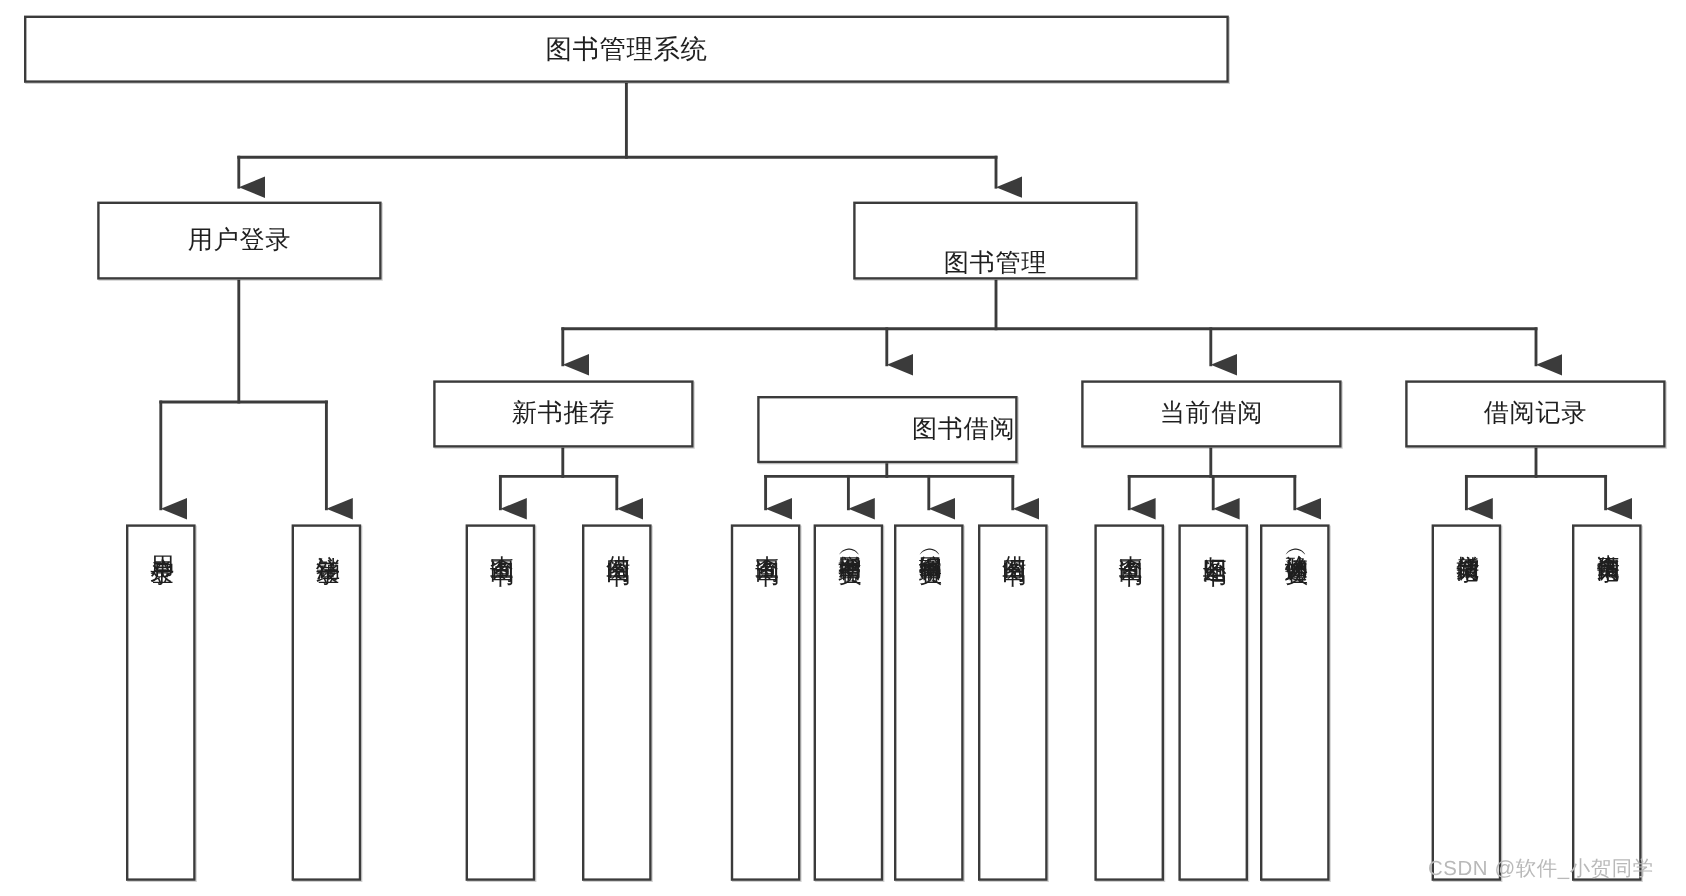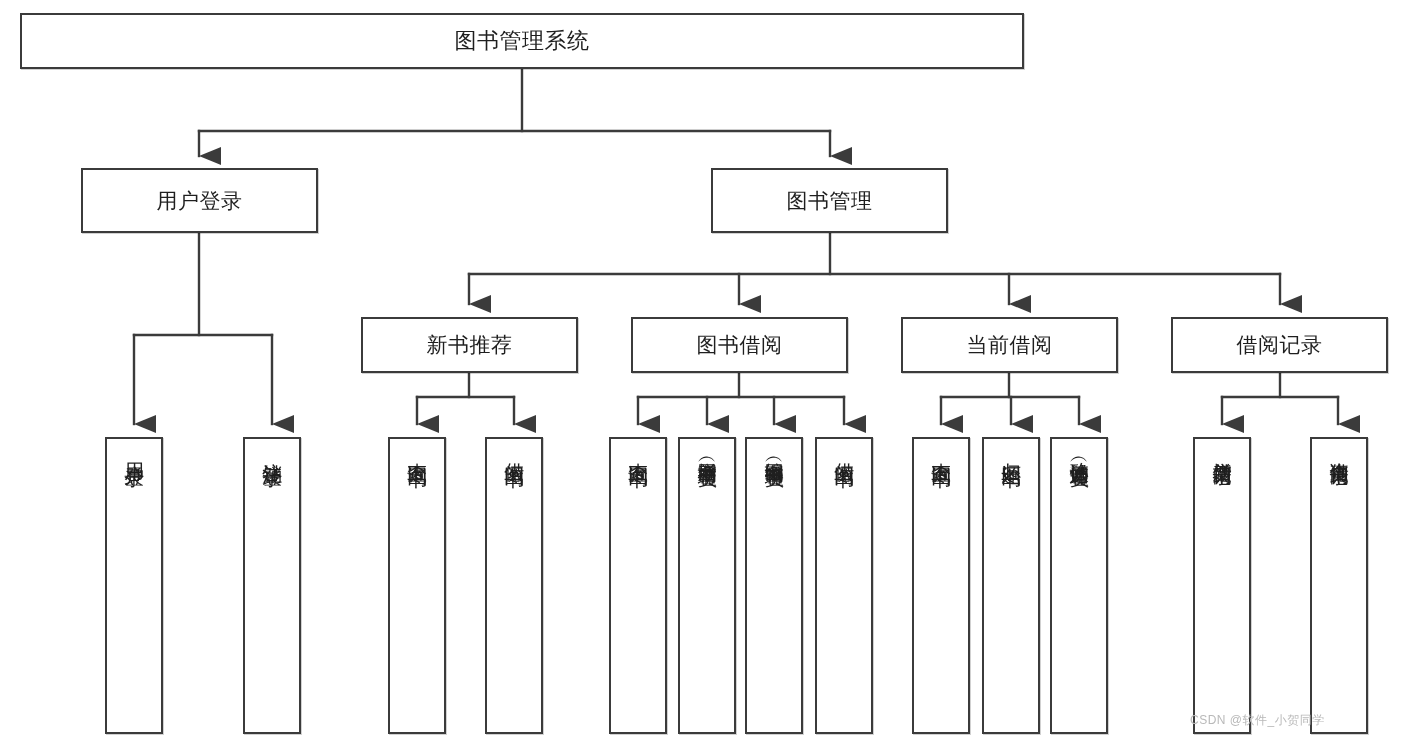"图书管理" div.node { align-items: none -> flex-end }
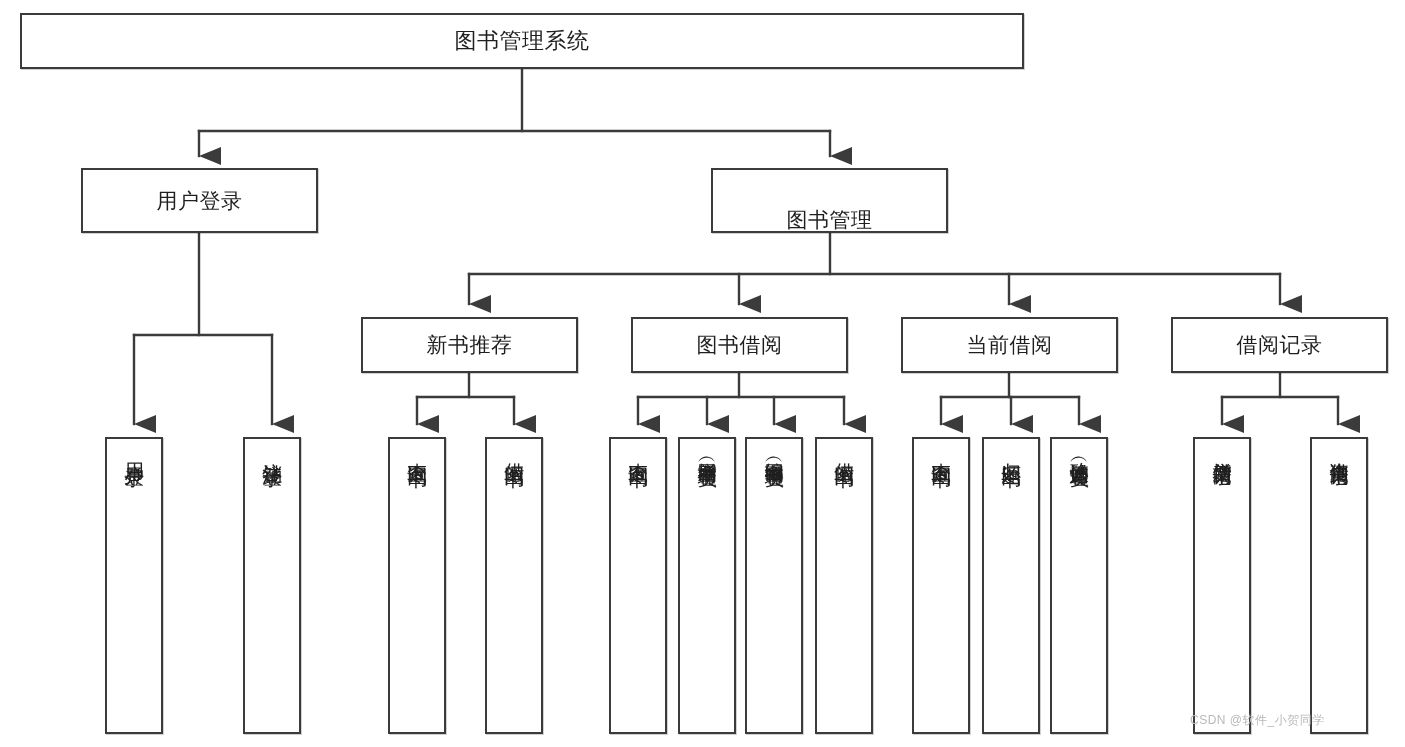"图书借阅" div.node { justify-content: none -> flex-end; top: 317px -> 330px }
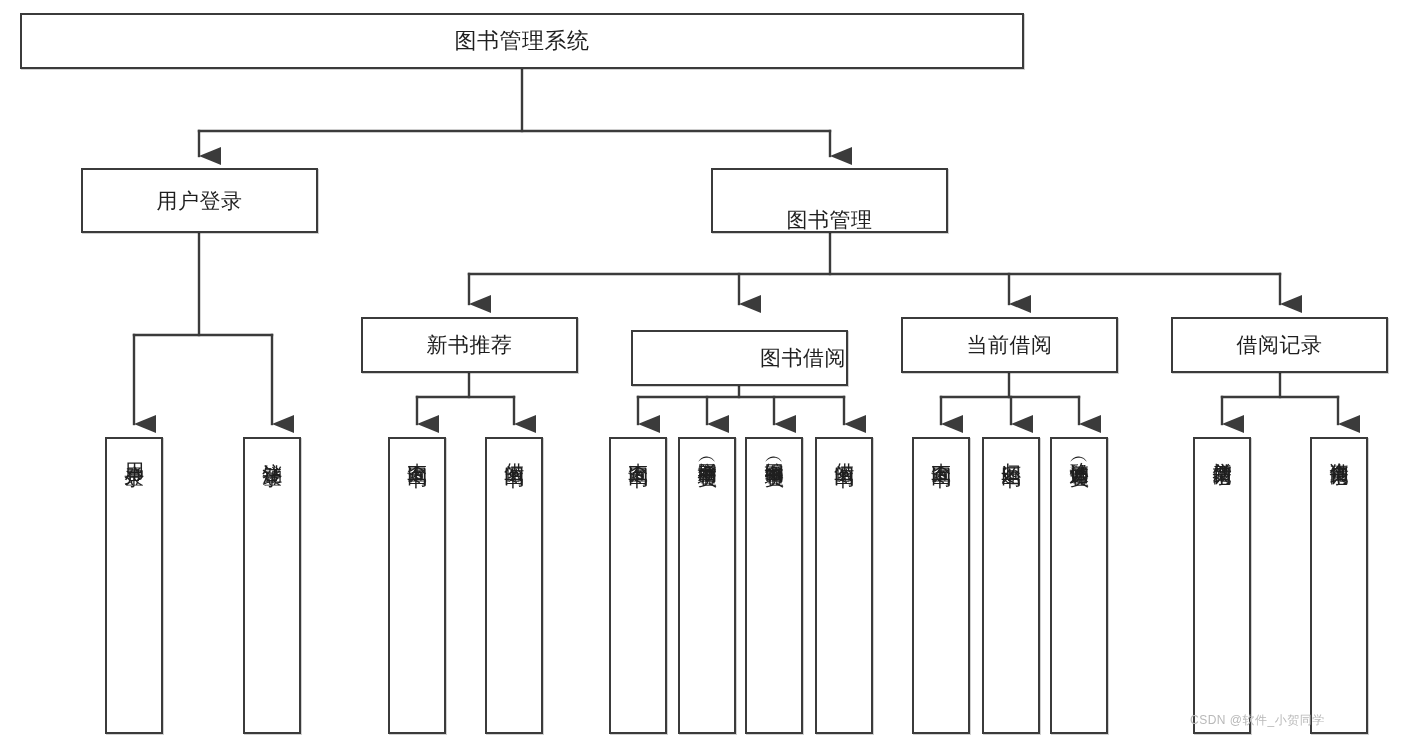"CSDN @软件_小贺同学" #watermark { font-size: 12px -> 17px }
